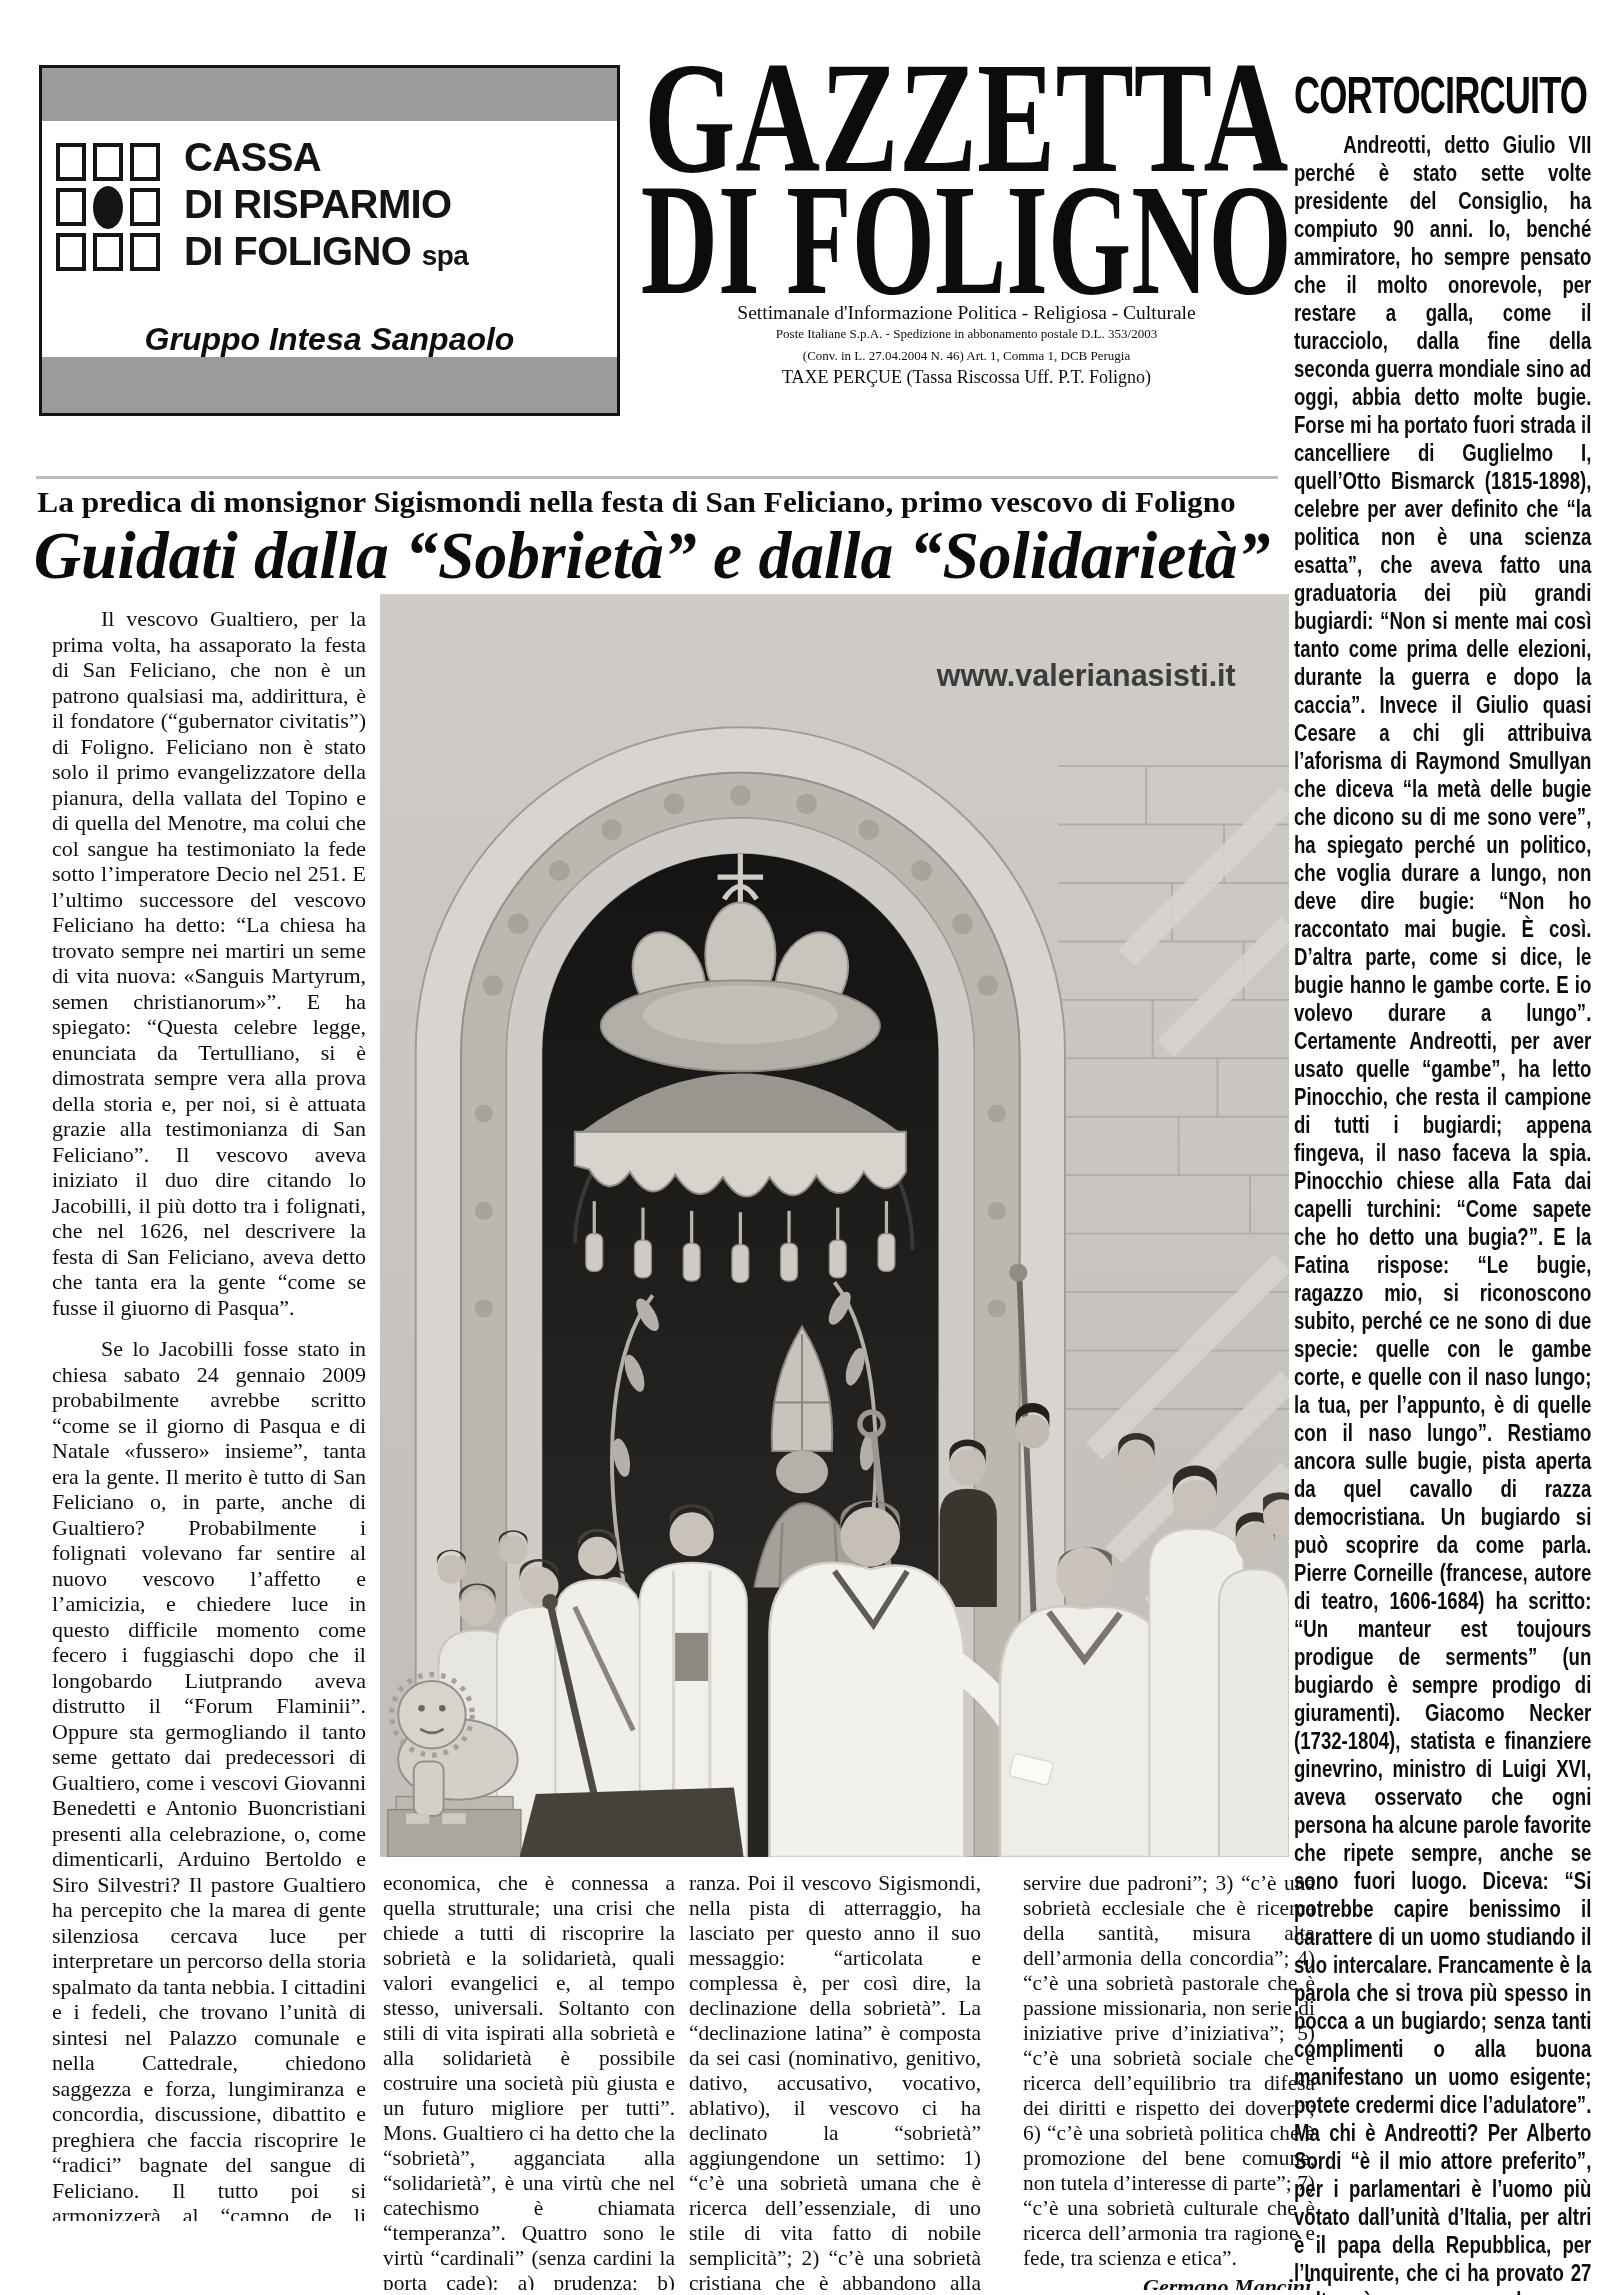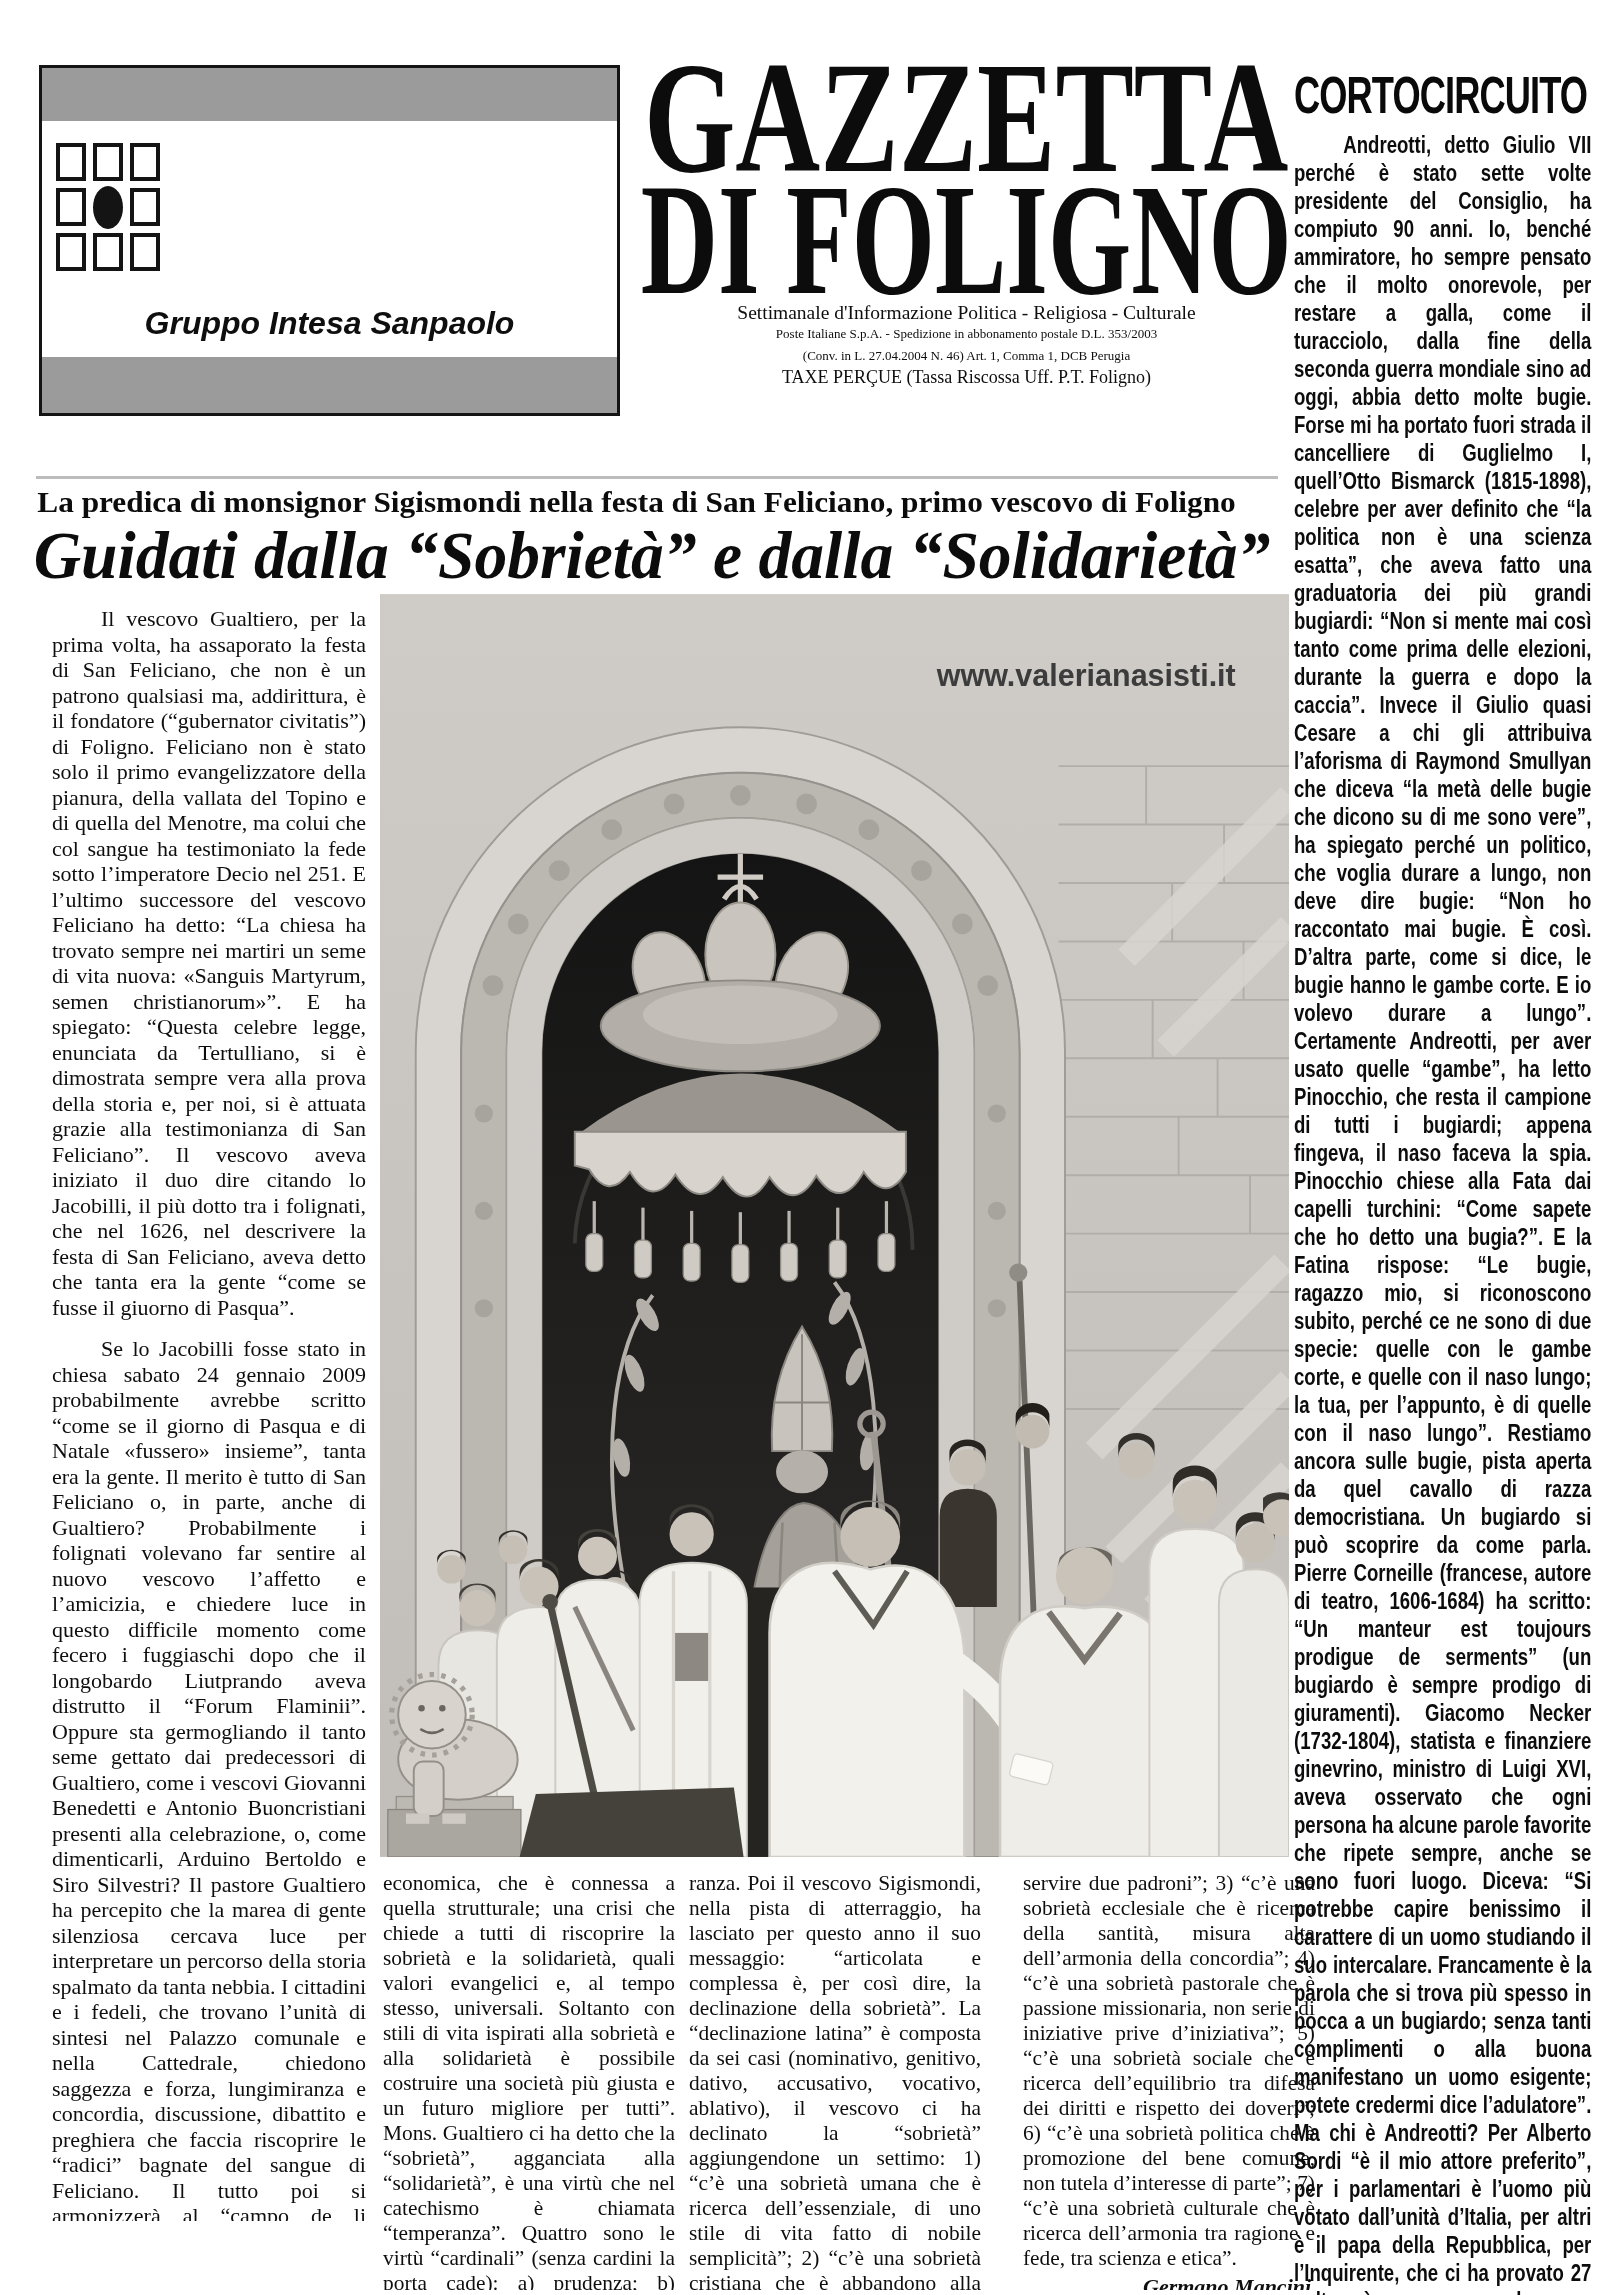"CASSA" div.ad-text { html: none -> <div> <div>CASSA</div> <div>DI RISPARMIO</div> <div><span>DI FOLIGNO</span> <span>spa</span></div> </div> }
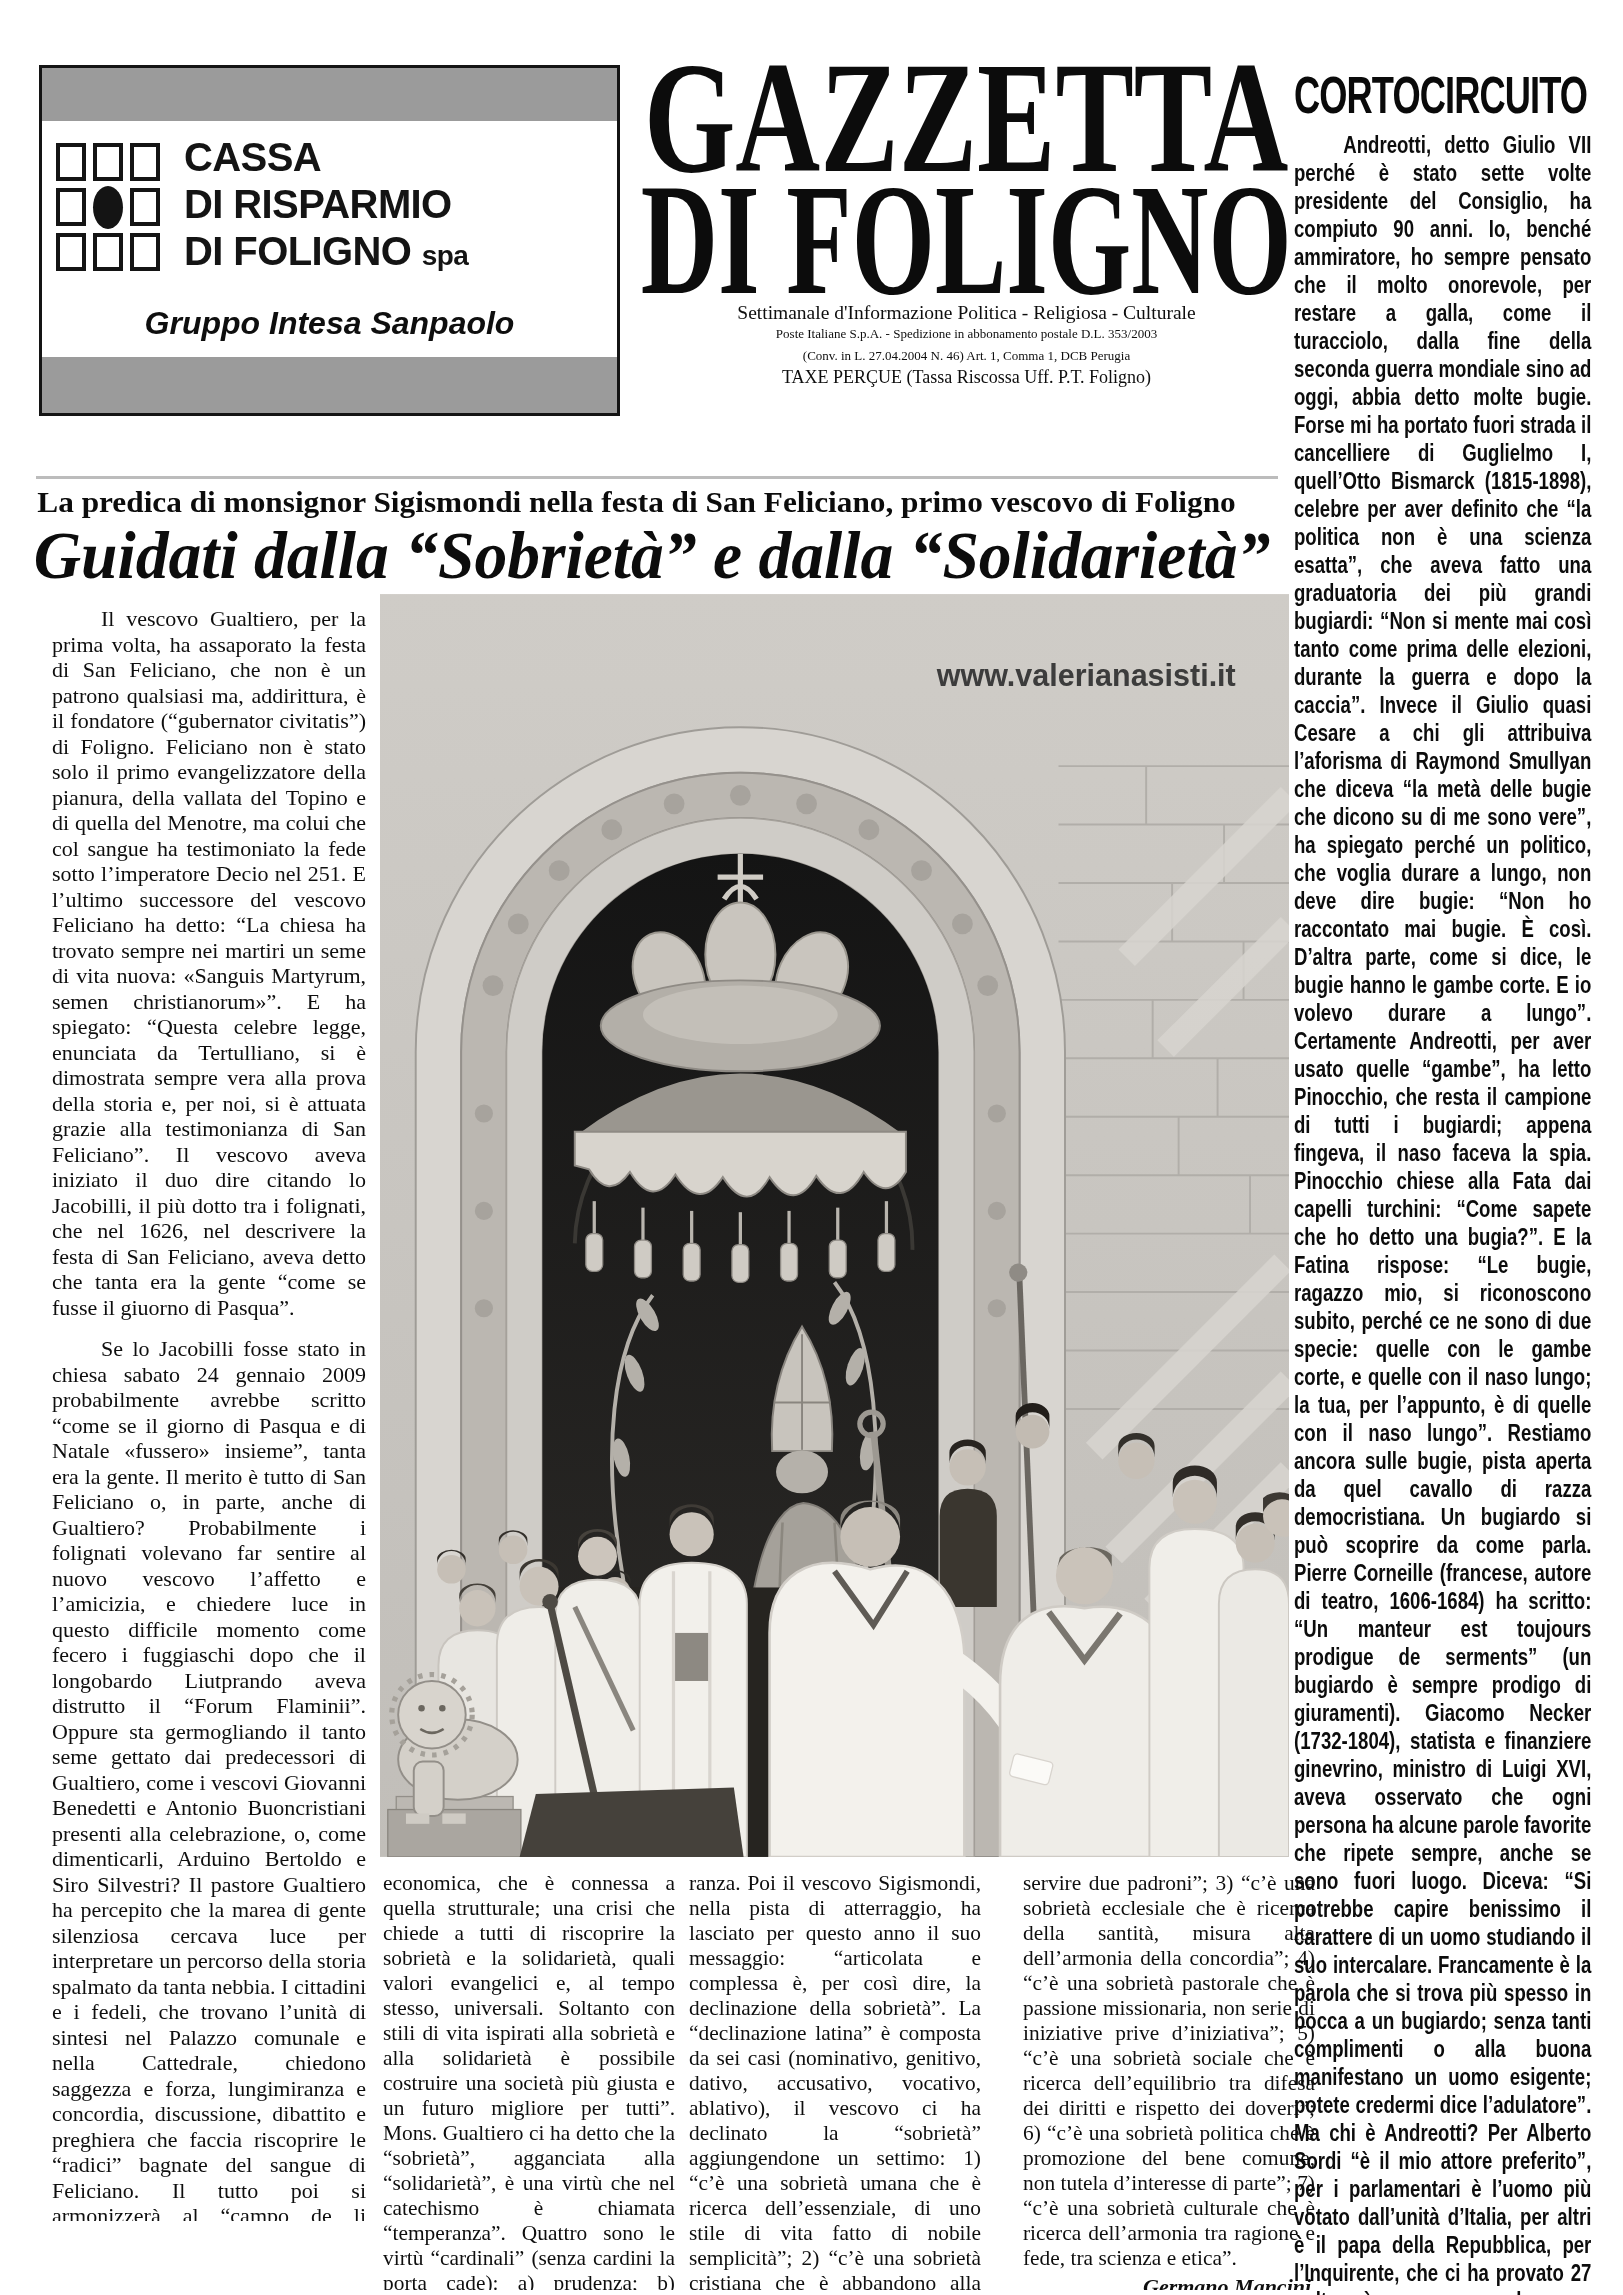"Gruppo Intesa Sanpaolo" .ad-sub { top: 237px -> 253px }
